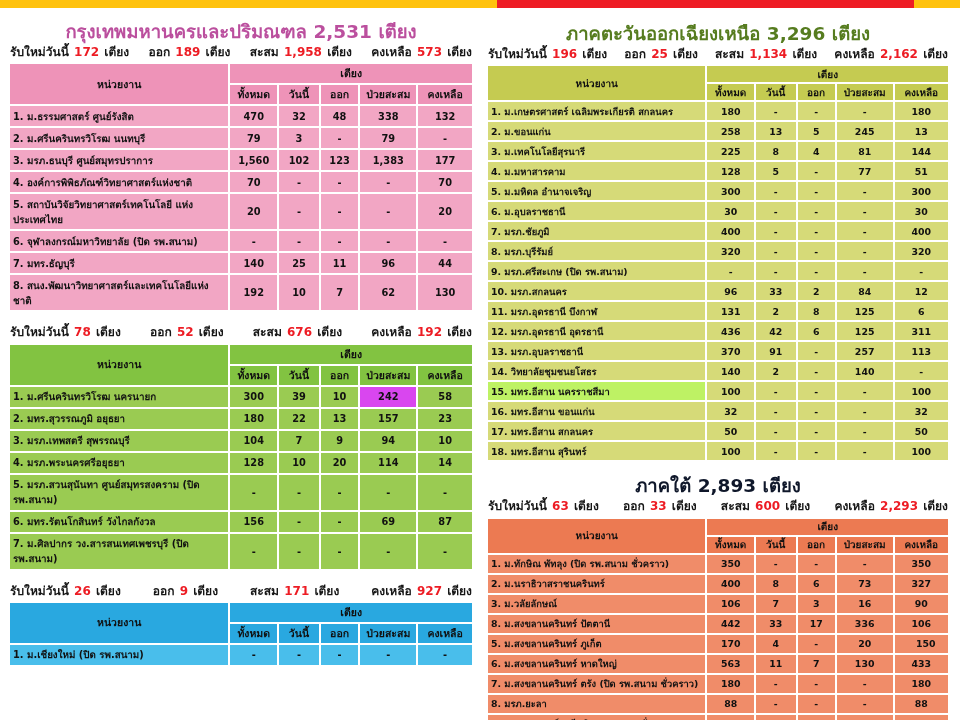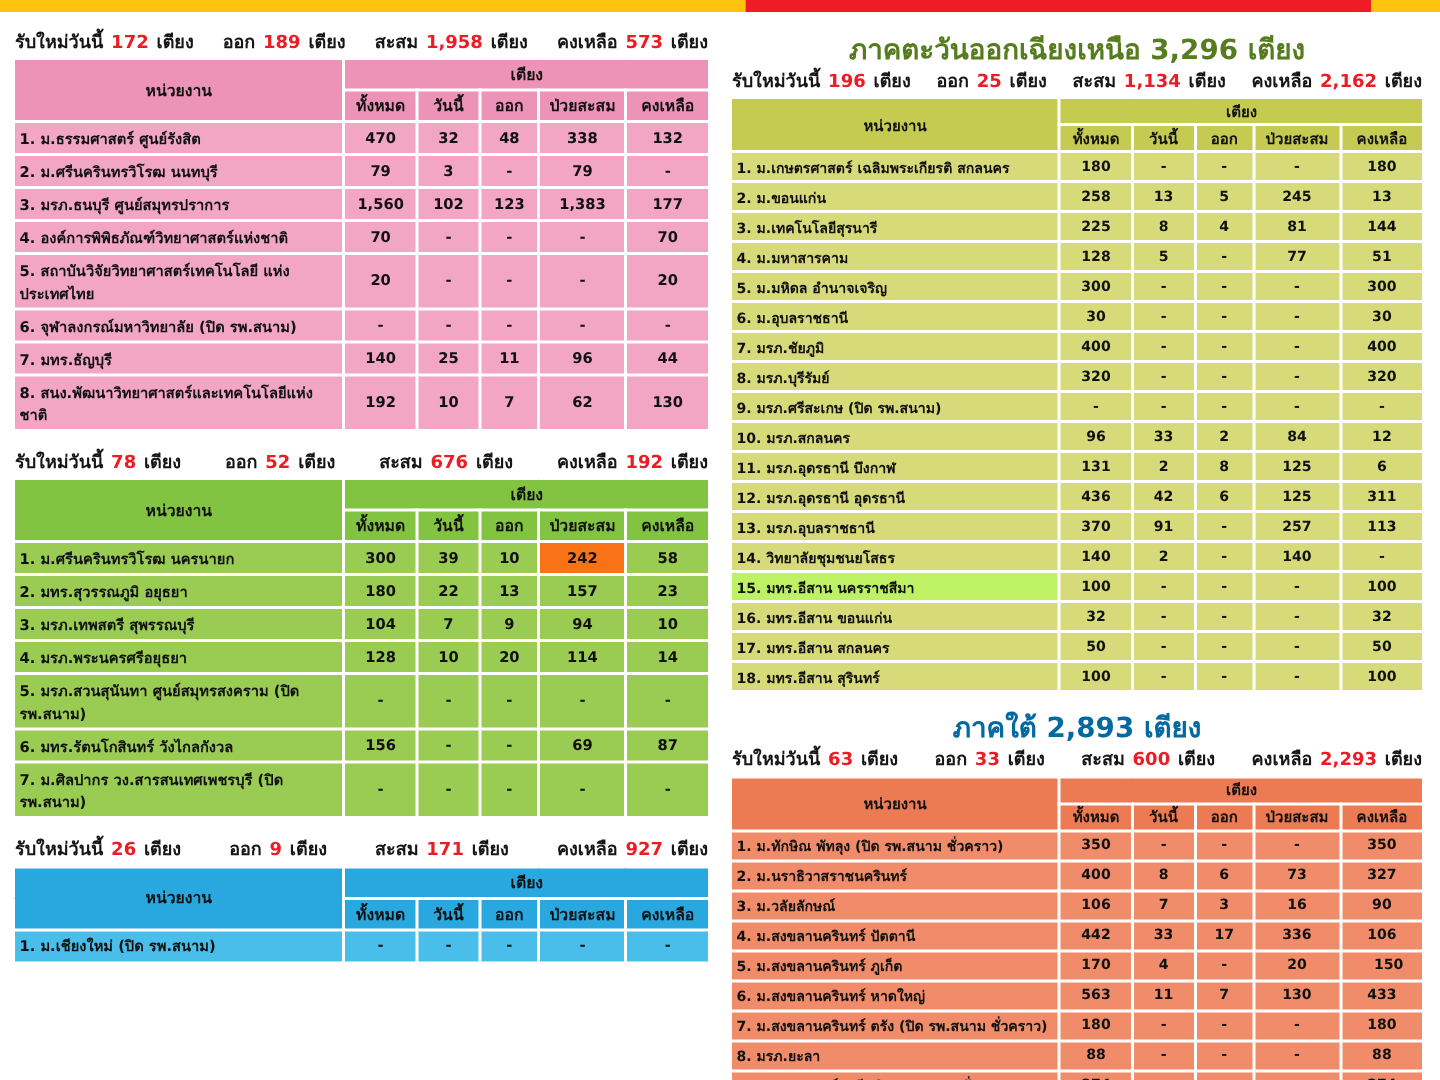"กรุงเทพมหานครและปริมณฑล 2,531 เตียง" h2.region-title { html: none -> <h2><span>กรุงเทพมหานครและปริมณฑล</span> <span>2,531</span> <span>เตียง</span></h2> }
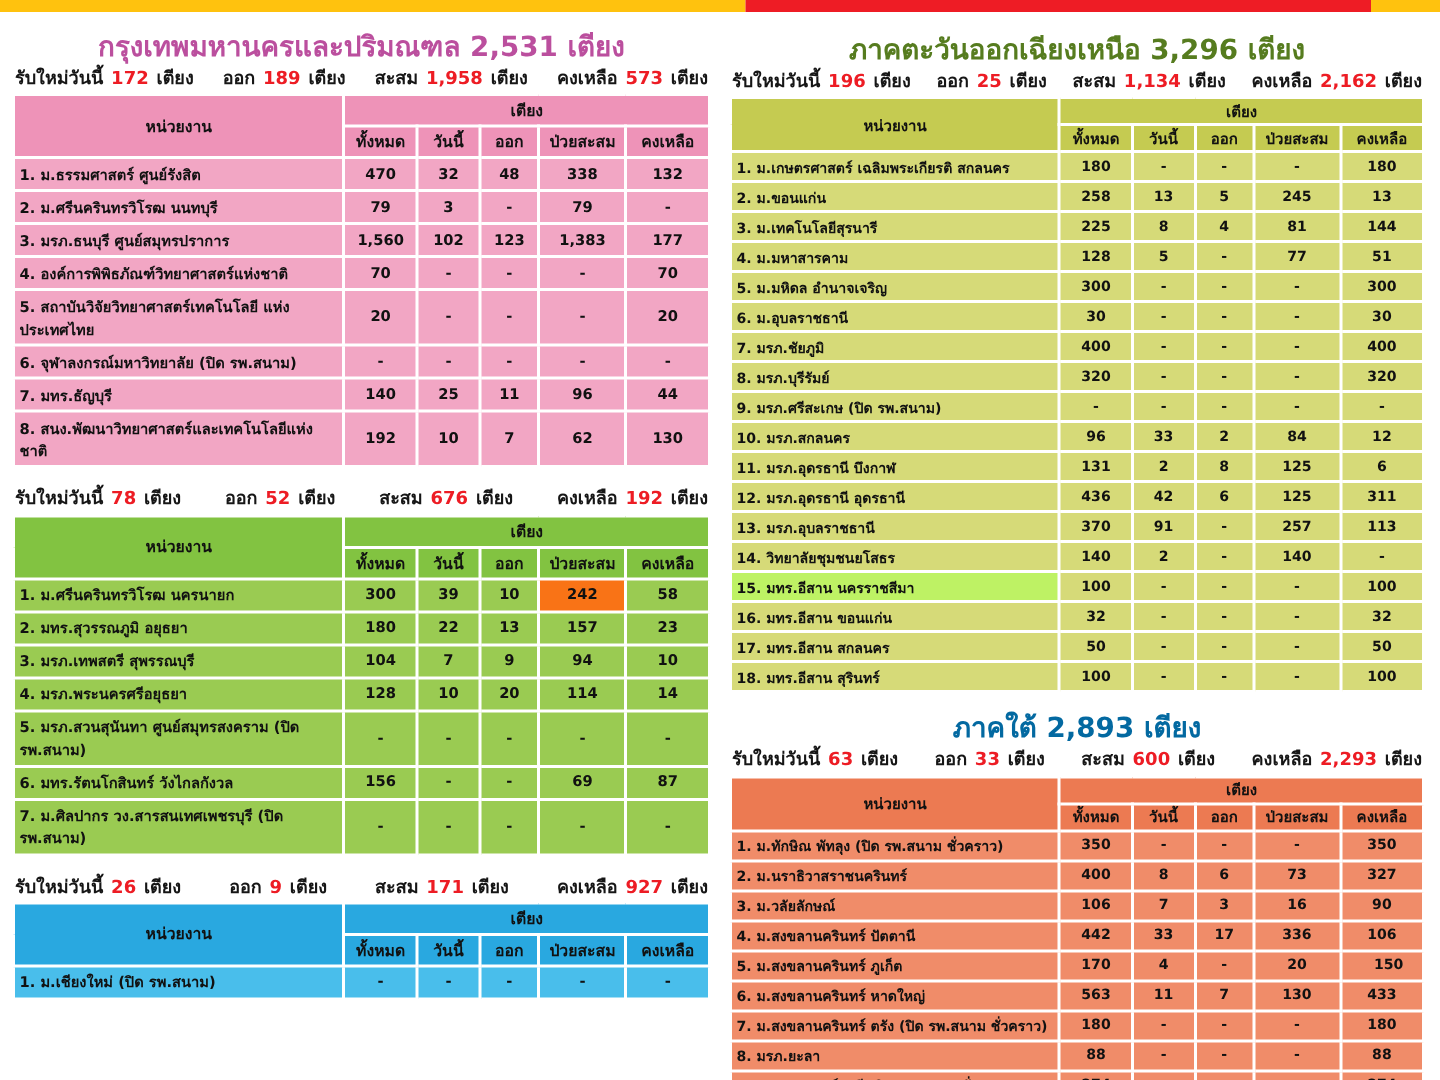"242" td.val { background: #f97316 -> #d946ef }
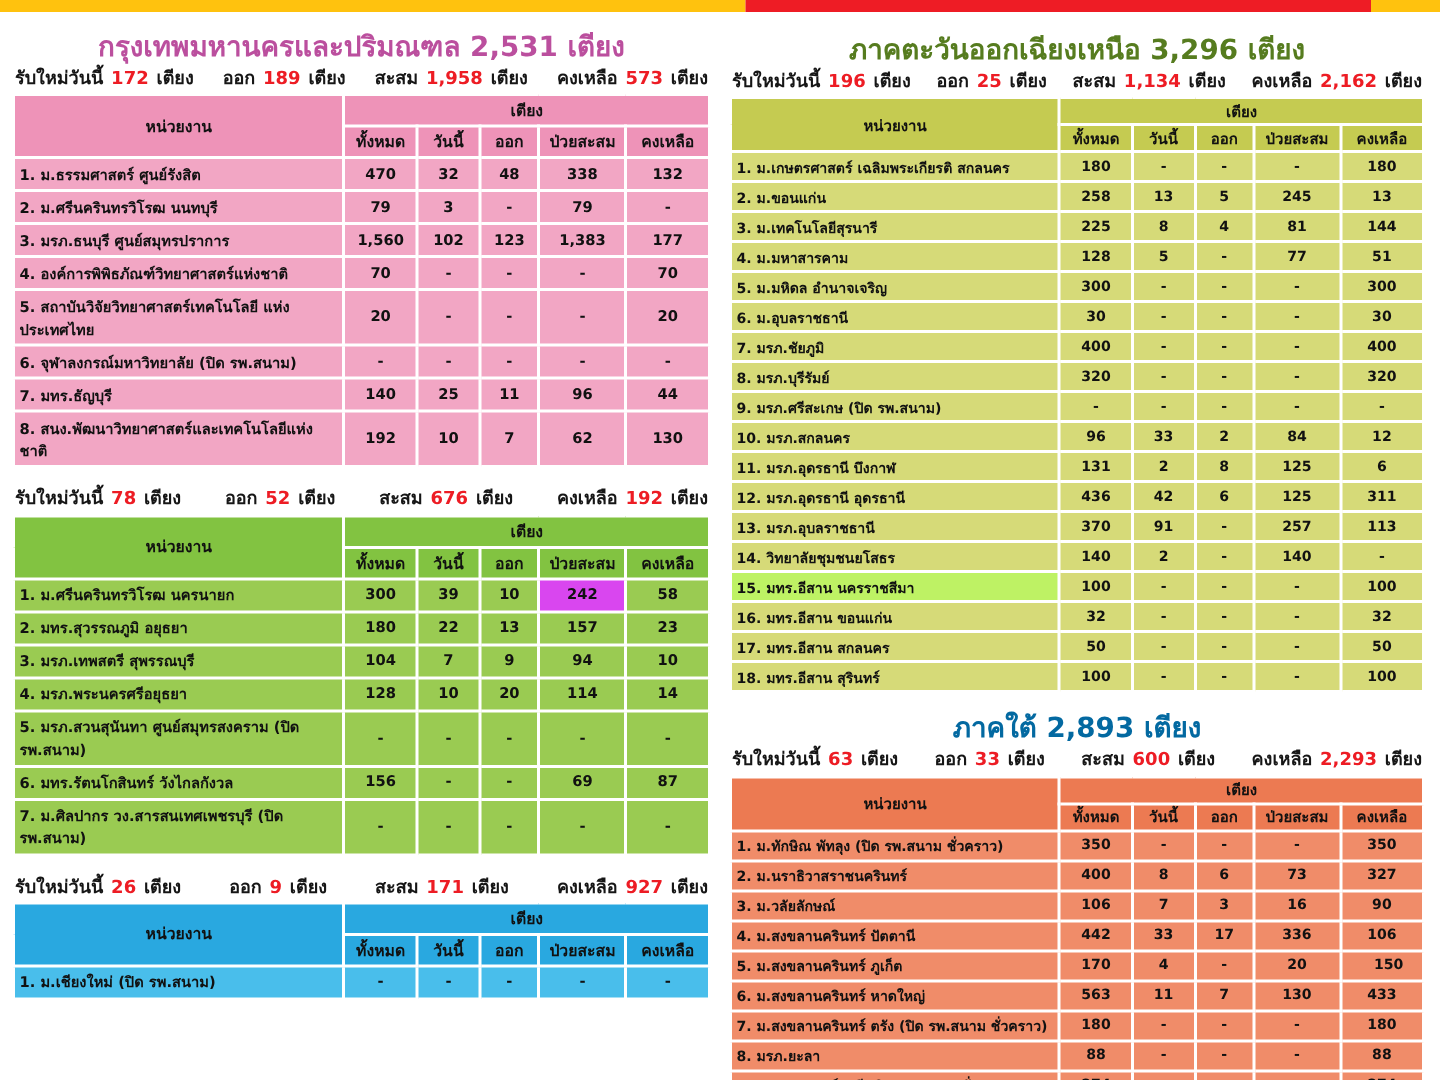"ภาคใต้ 2,893 เตียง" h2.region-title { color: #0369a1 -> #0f172a }
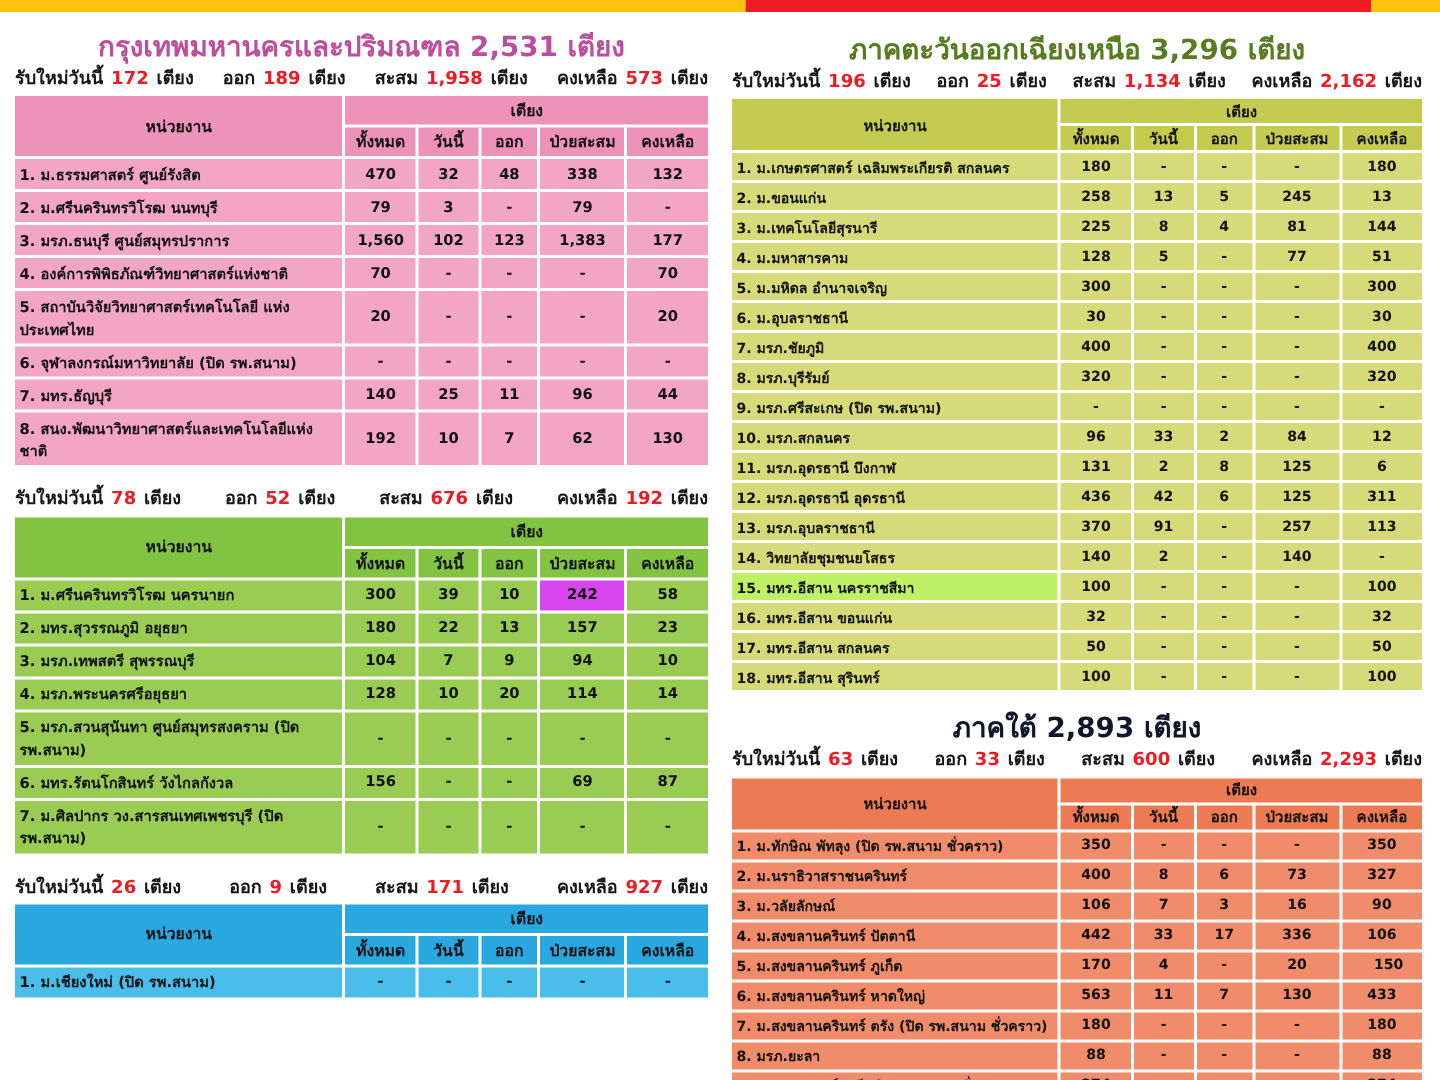"4. ม.สงขลานครินทร์ ปัตตานี" td.name { text: 4 -> 8 }
